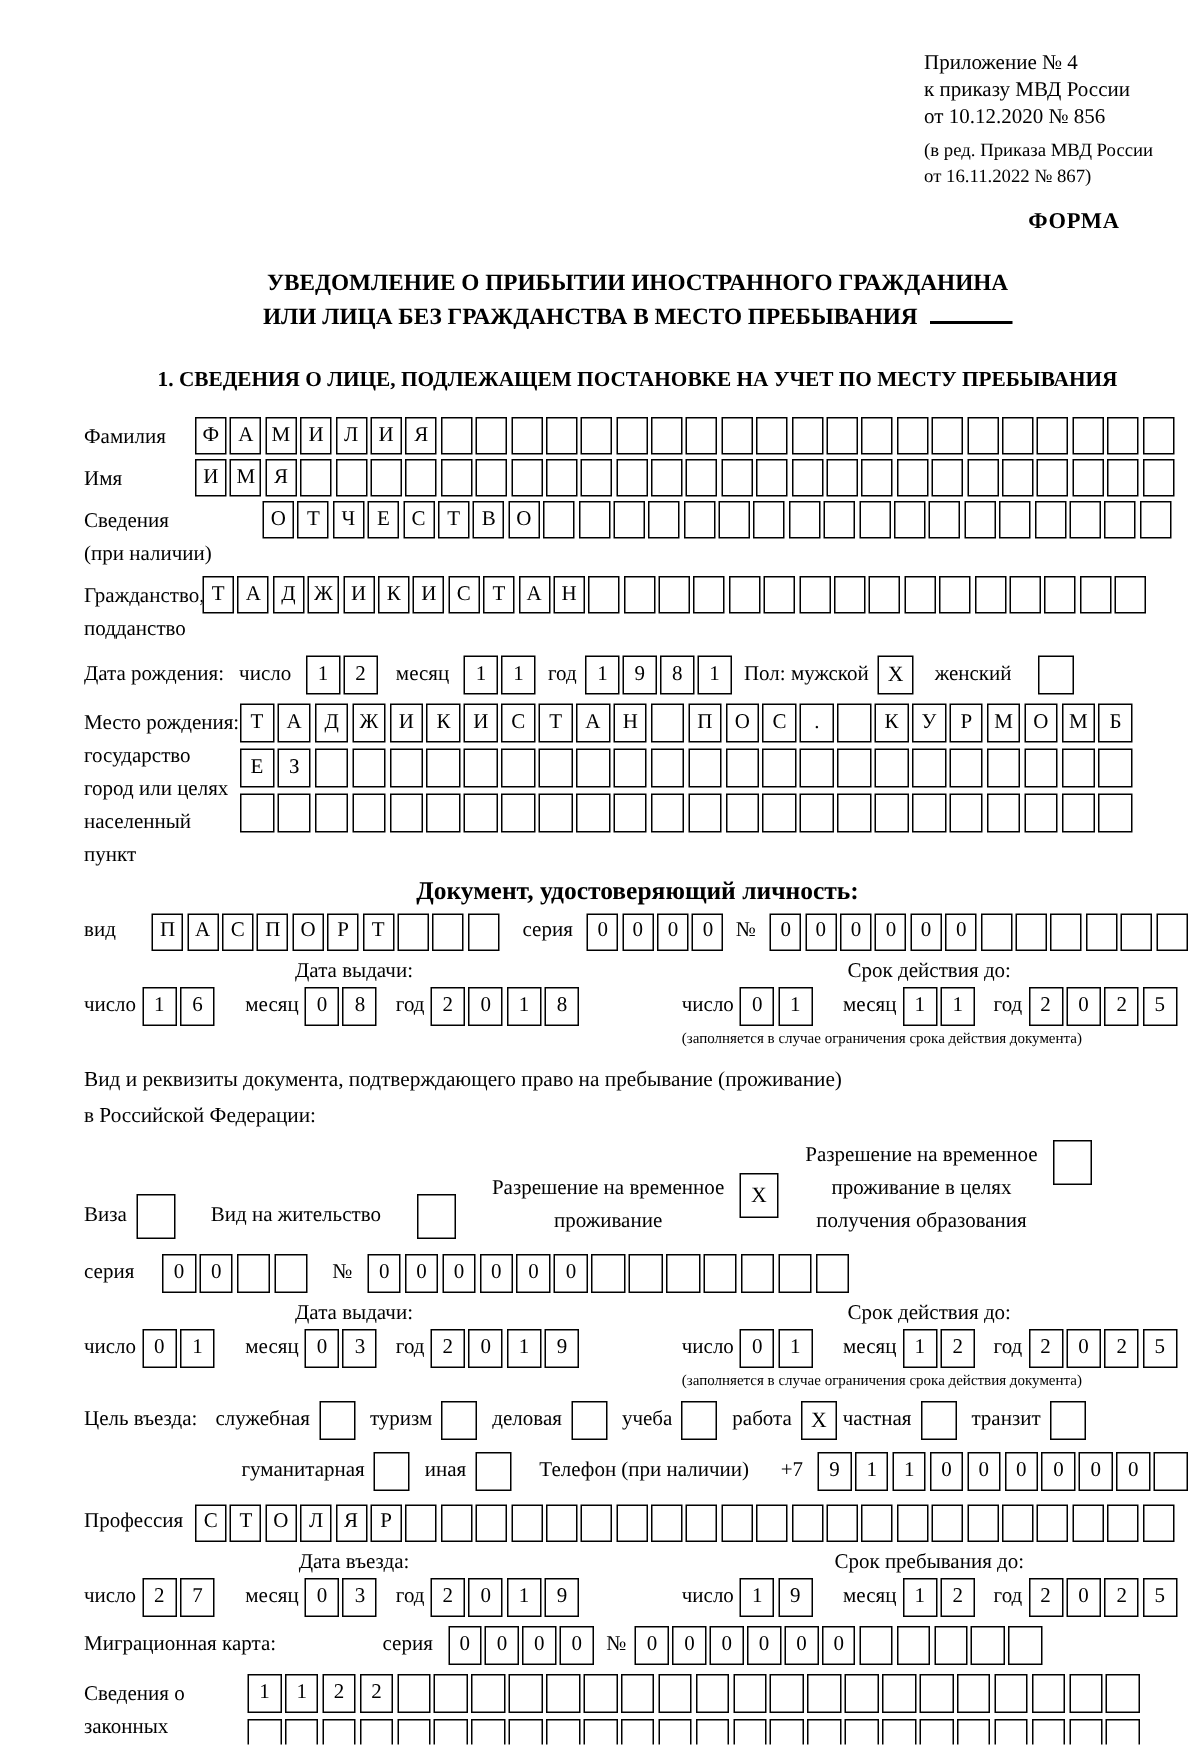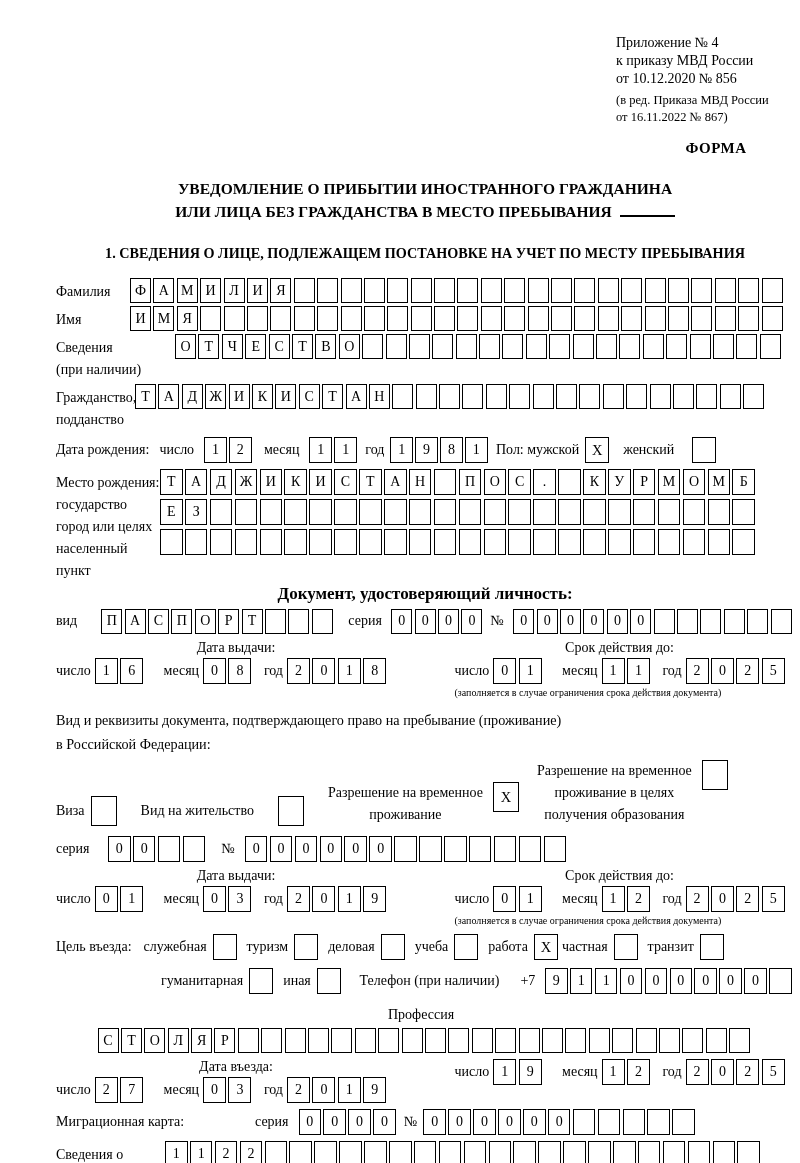"Профессия" div.frow { flex-direction: column -> none }
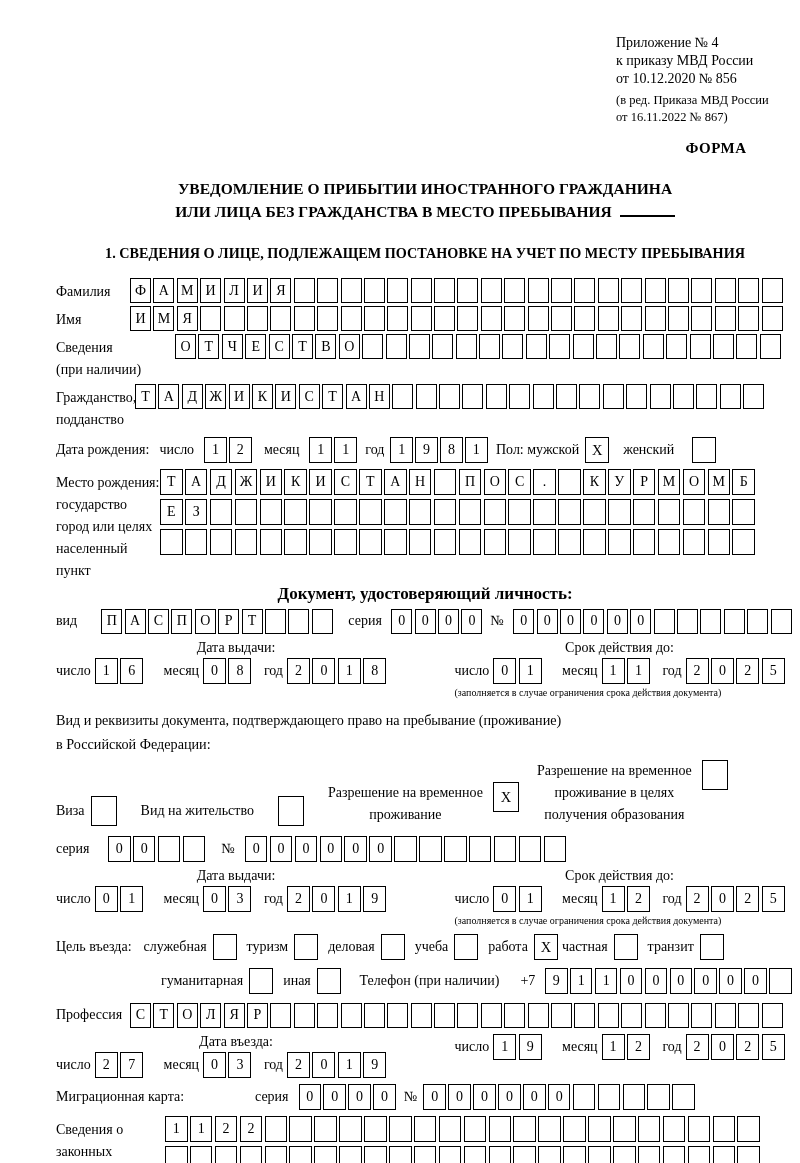"Срок пребывания до:" div.grp-head { html: none -> <div>Срок пребывания до:</div> }
